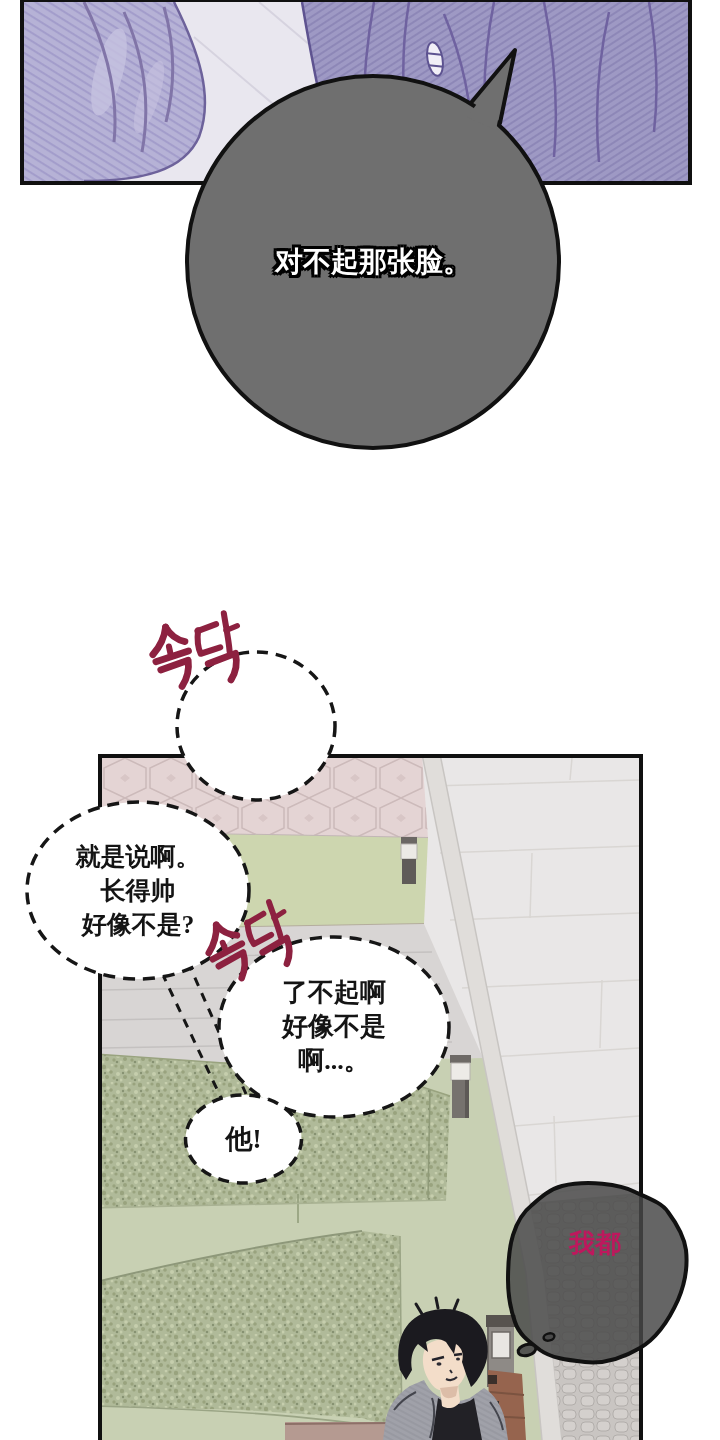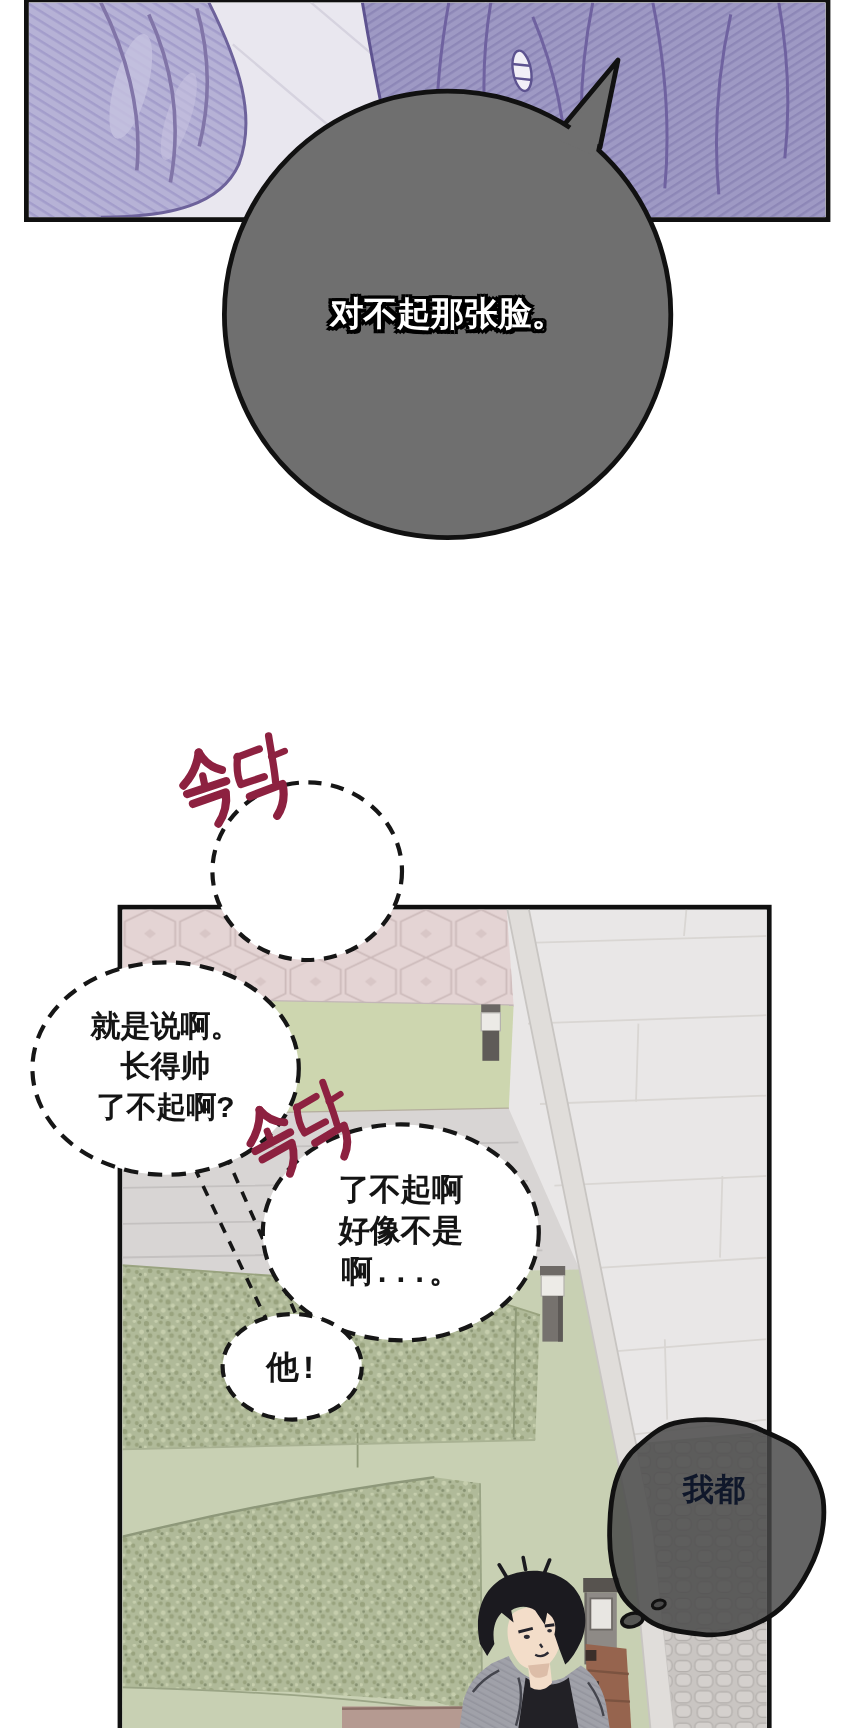"对不起那张脸。" #stage { font-family: Liberation Mono, monospace -> Liberation Serif, serif }
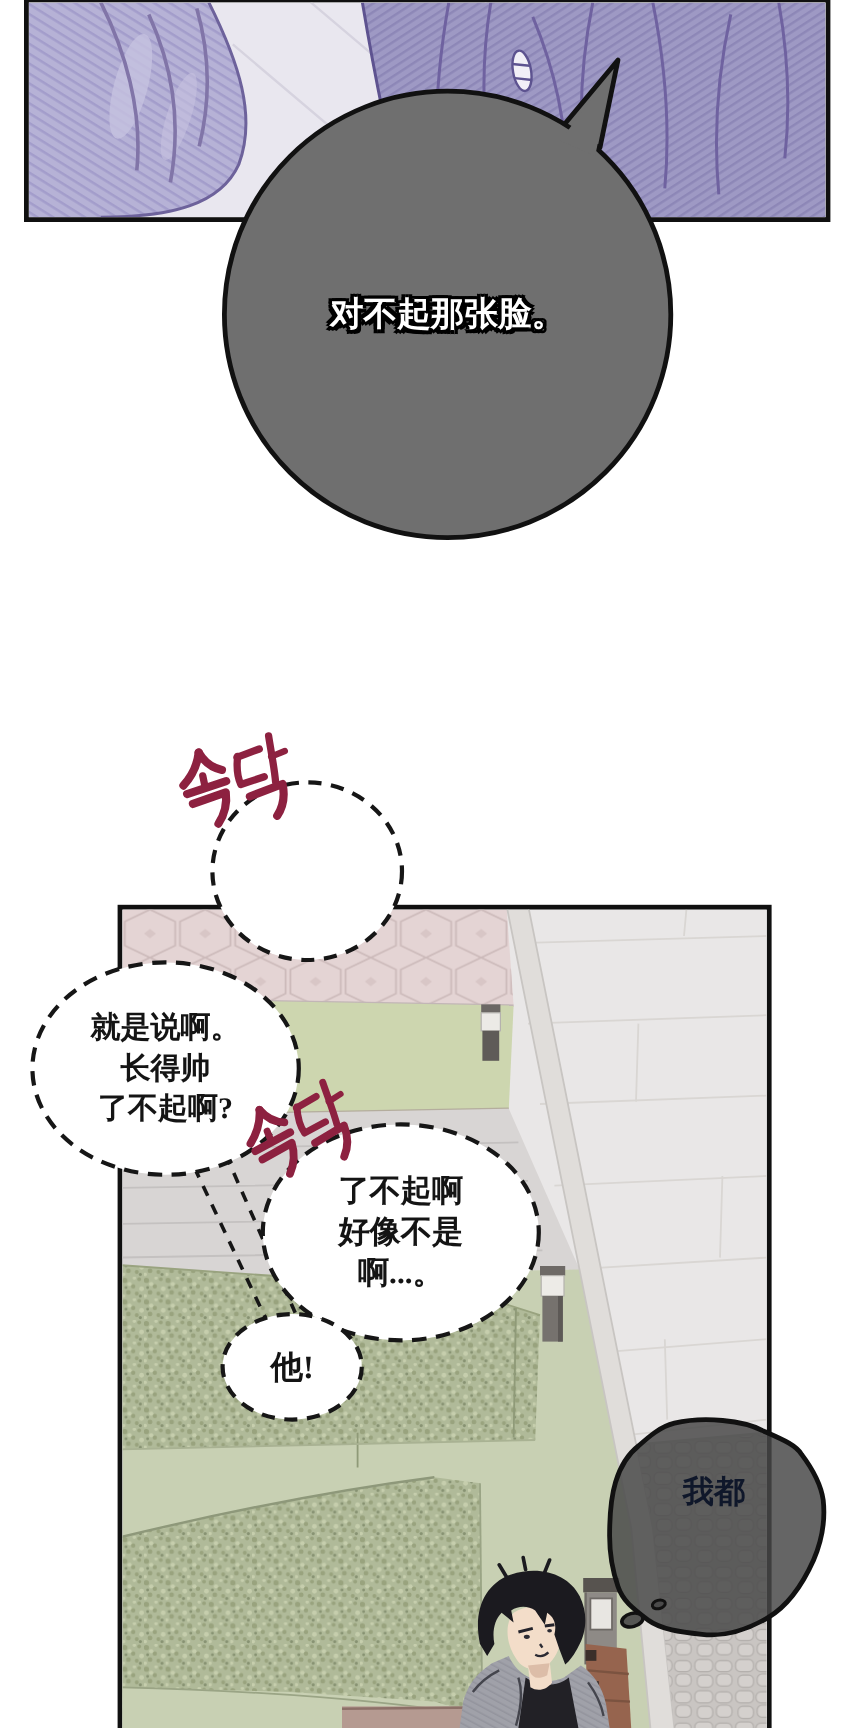"了不起啊?" span { text: 了不起啊 -> 好像不是 }
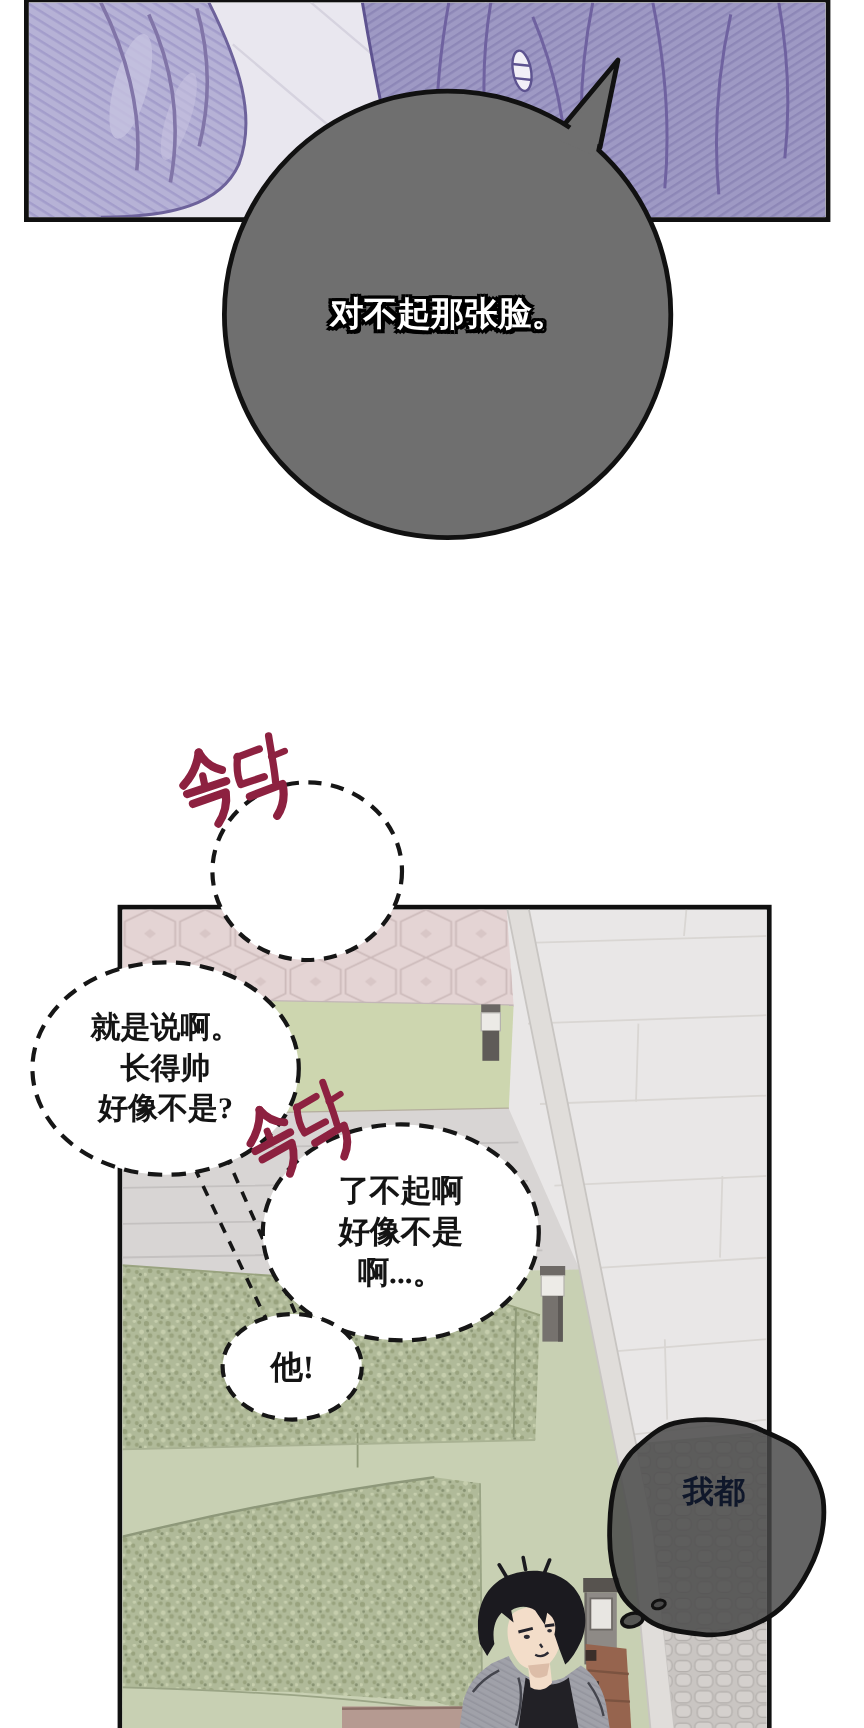"我都" #thought-text { color: #0f172a -> #be185d }
